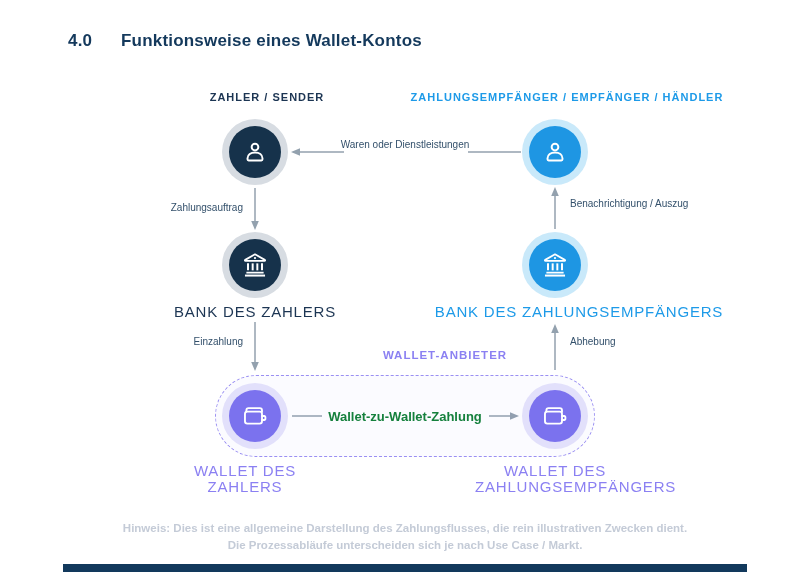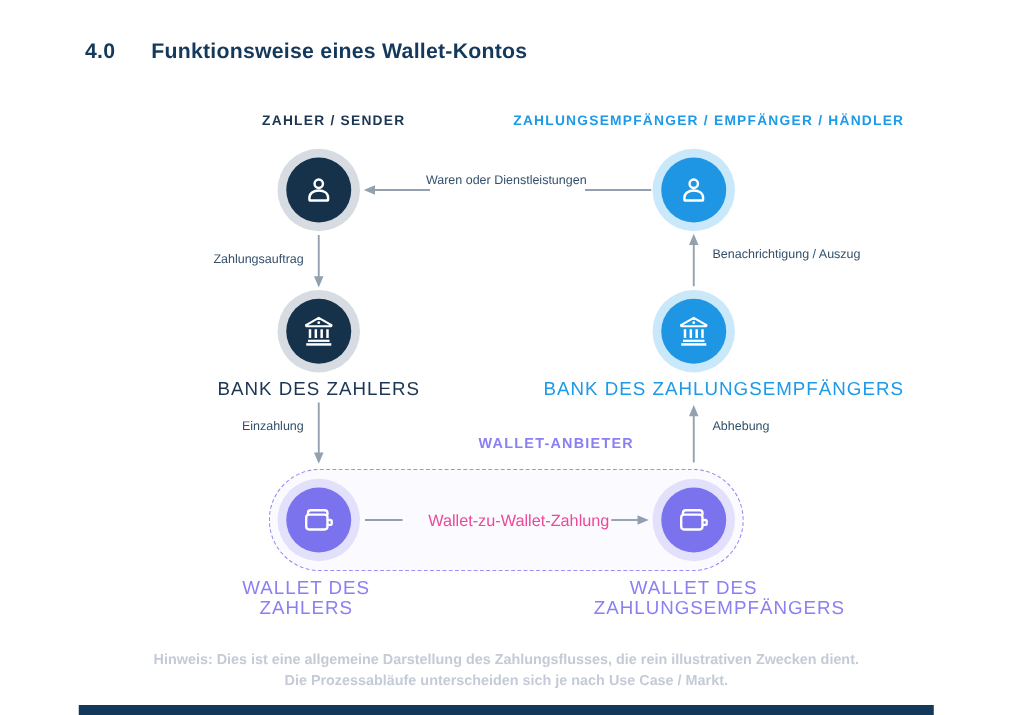"Wallet-zu-Wallet-Zahlung" .wallet-flow { color: #ec4899 -> #15803d; font-weight: 400 -> 700; margin-left: 10px -> none }
